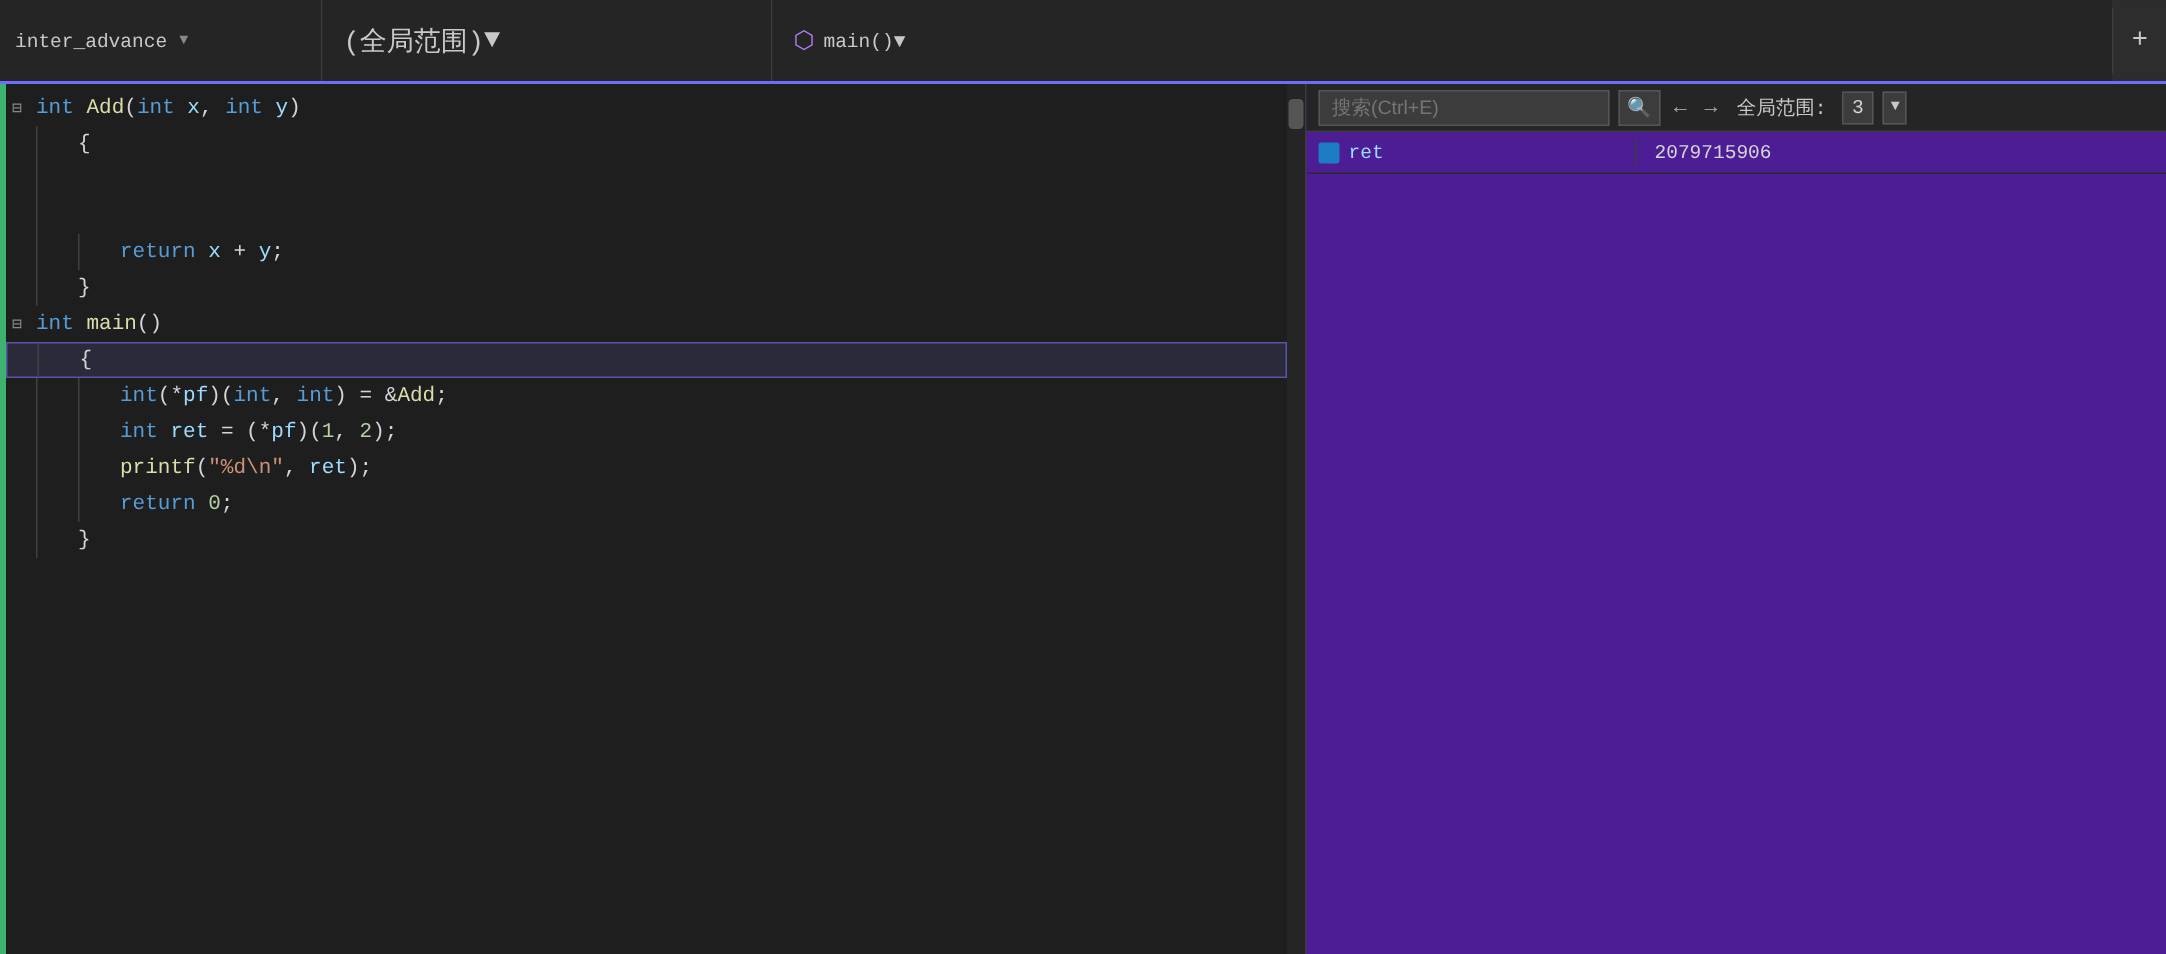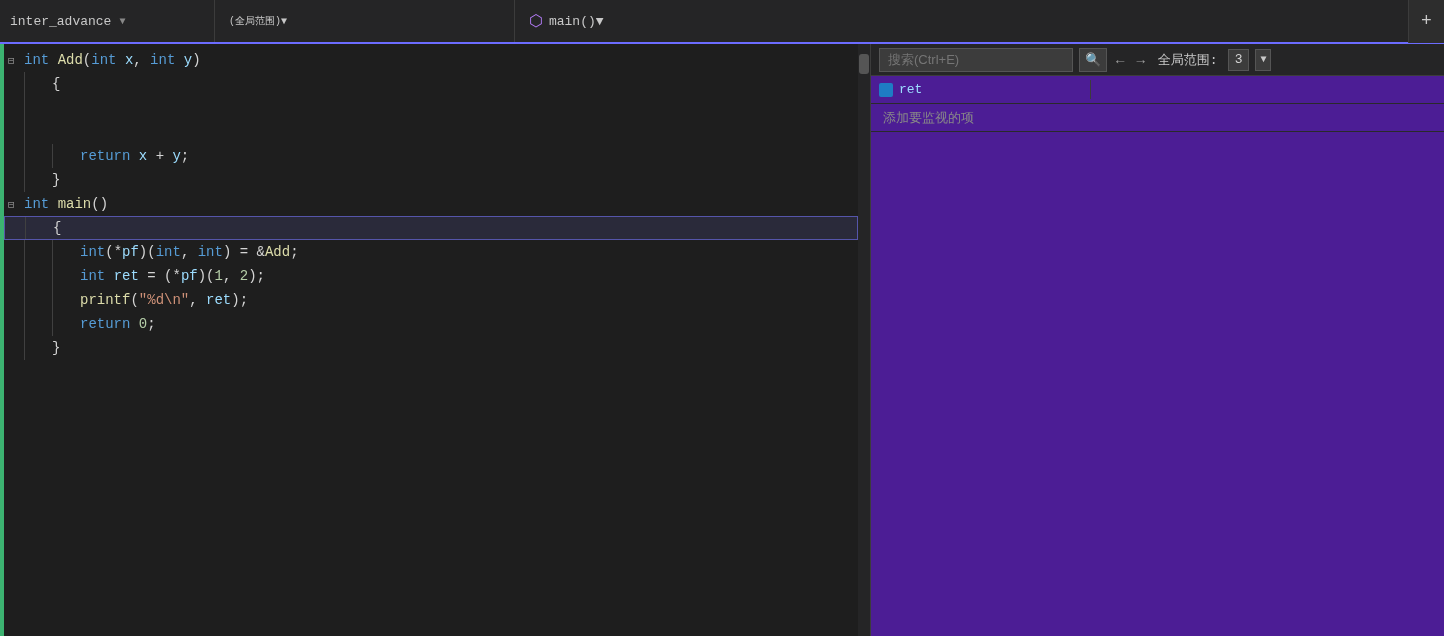"inter_advance" .toolbar { height: 44px -> 56px }
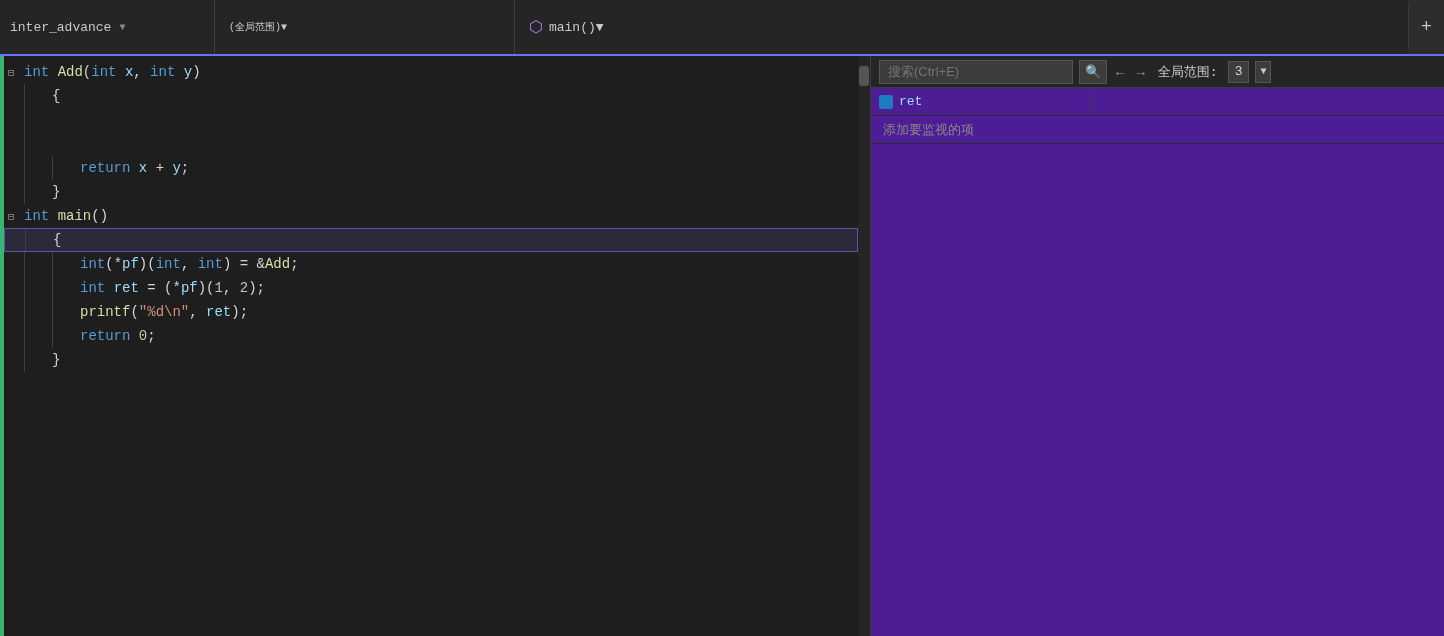"(全局范围)" .toolbar-scope { font-size: 10px -> 18px }
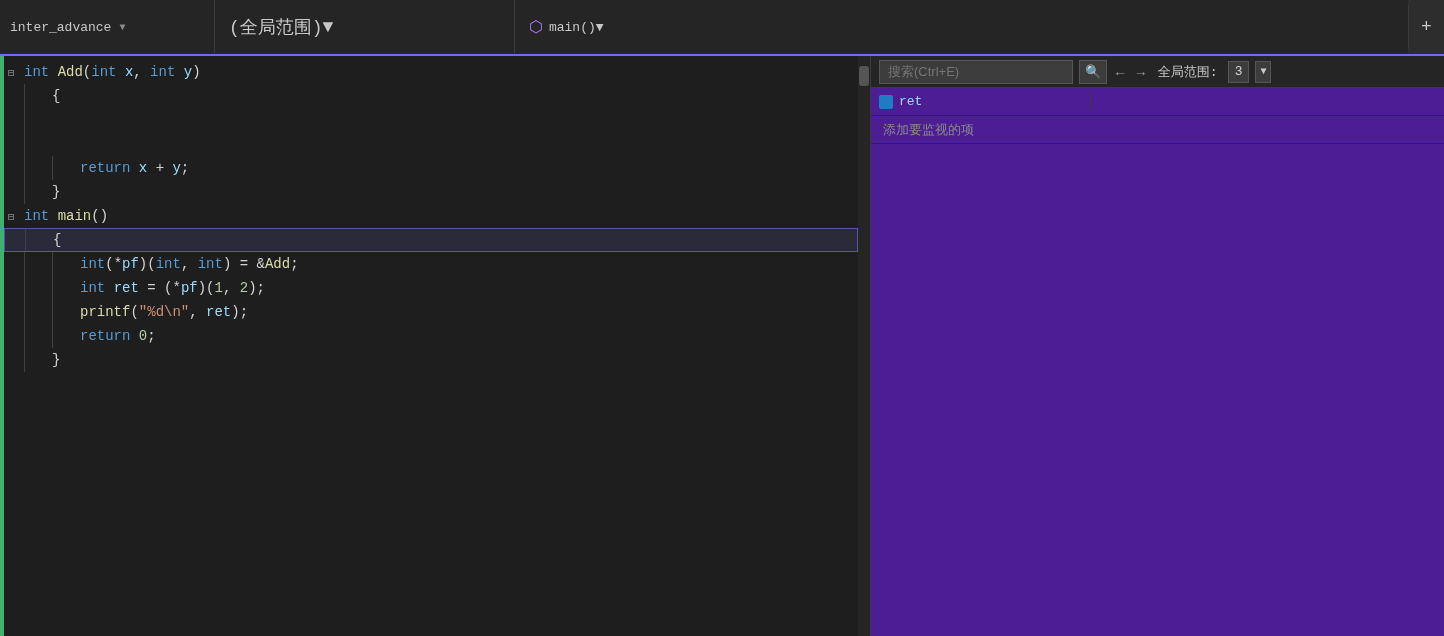"2079715906" div.watch-row-val { html: none -> <div>2079715906</div> }
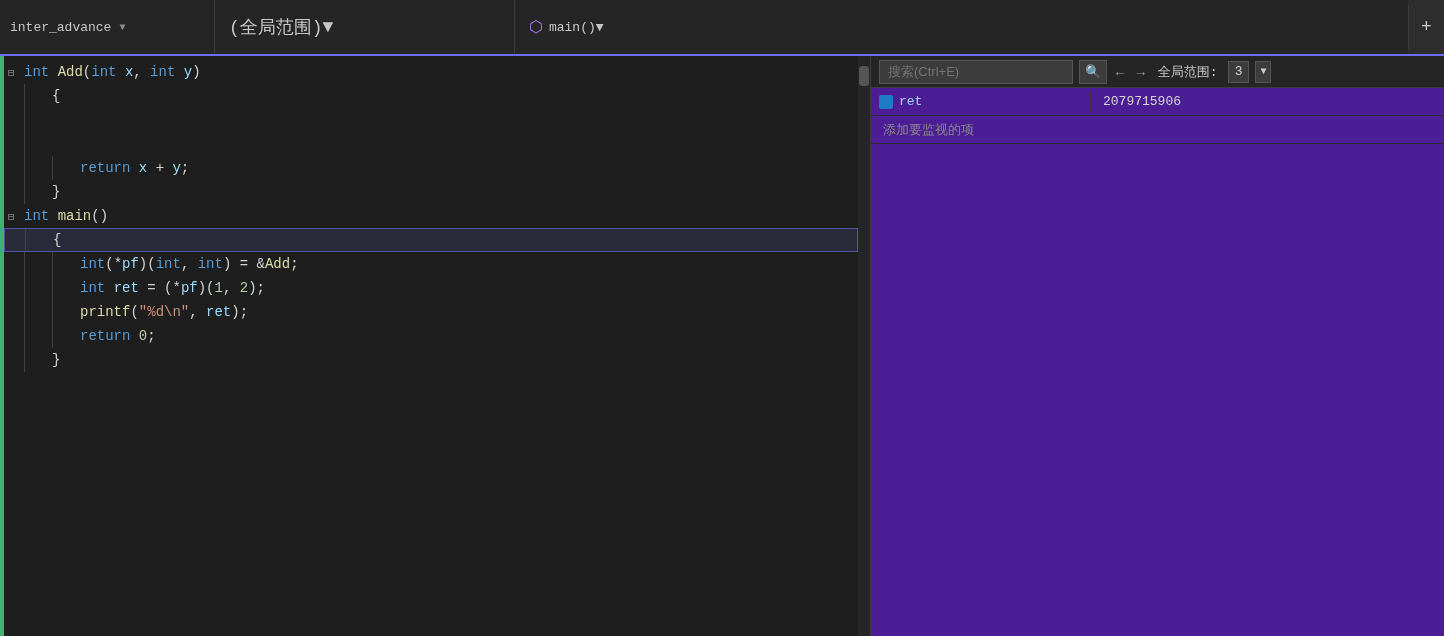"添加要监视的项" div.add-watch { html: <div> <div>添加要监视的项</div> </div> -> none }
